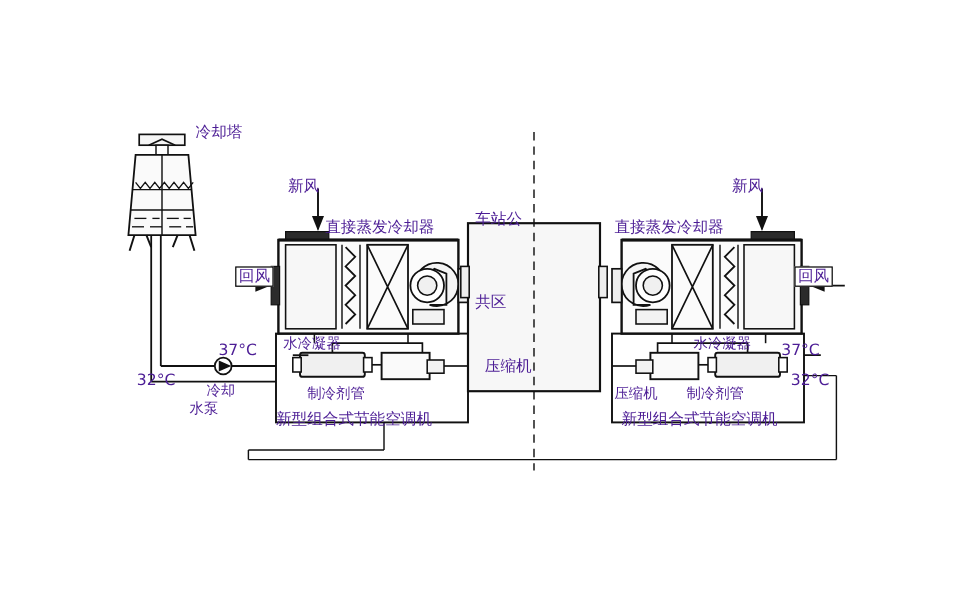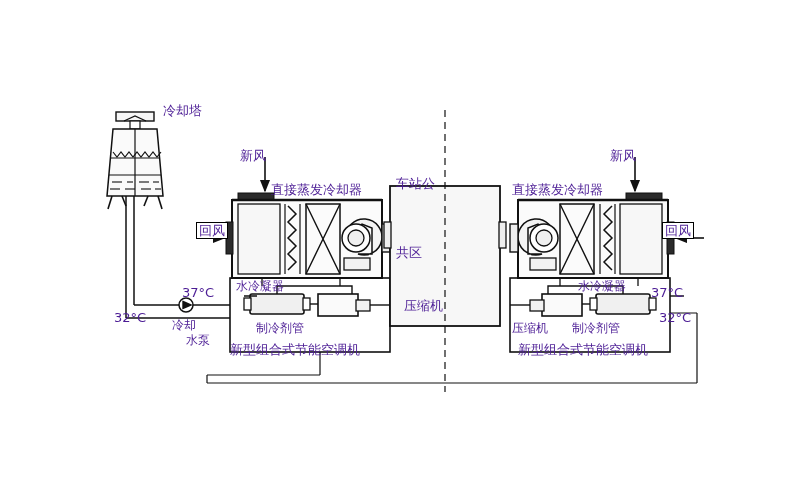"水泵" div.lbl { margin-left: 28px -> none }
